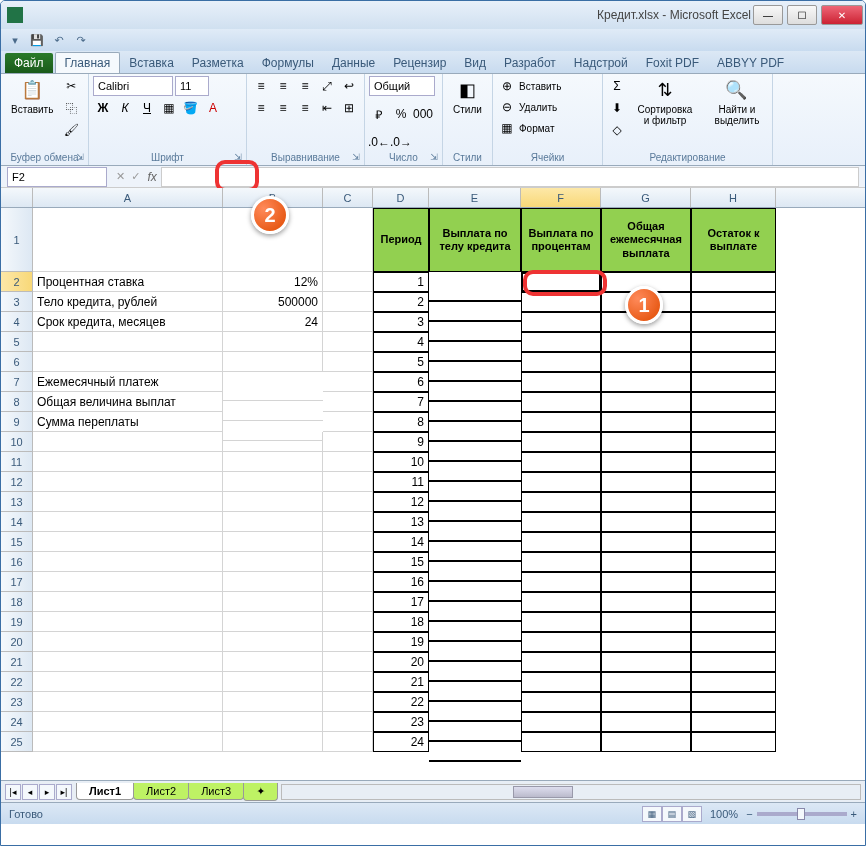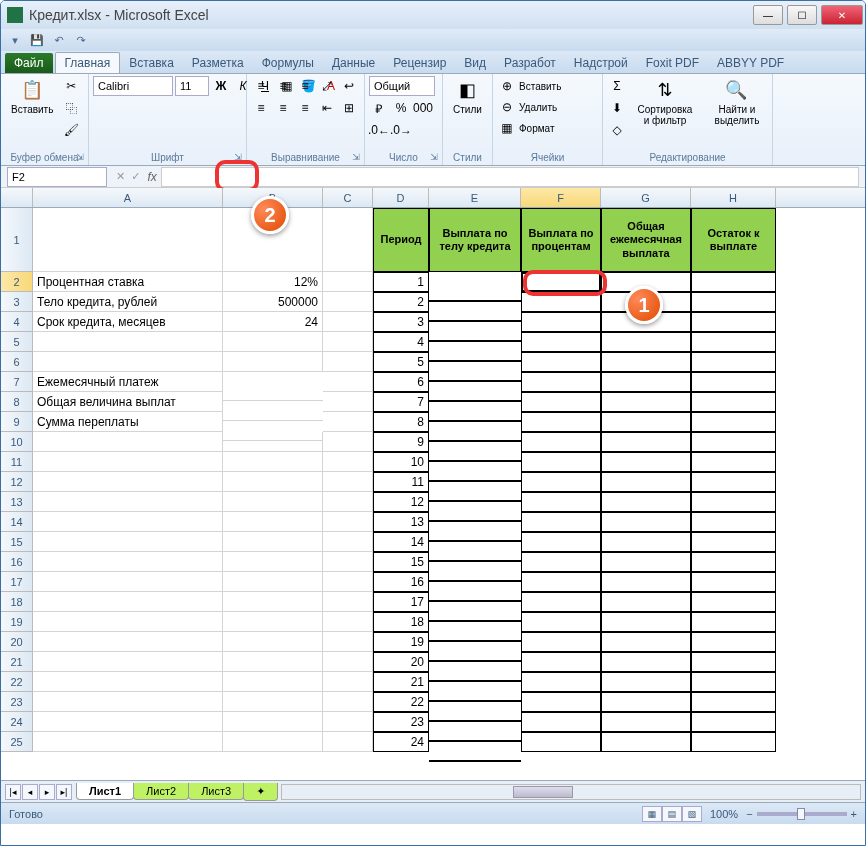"Кредит.xlsx - Microsoft Excel" .titlebar .title-text { font-size: 14px -> 12px; text-align: left -> right }
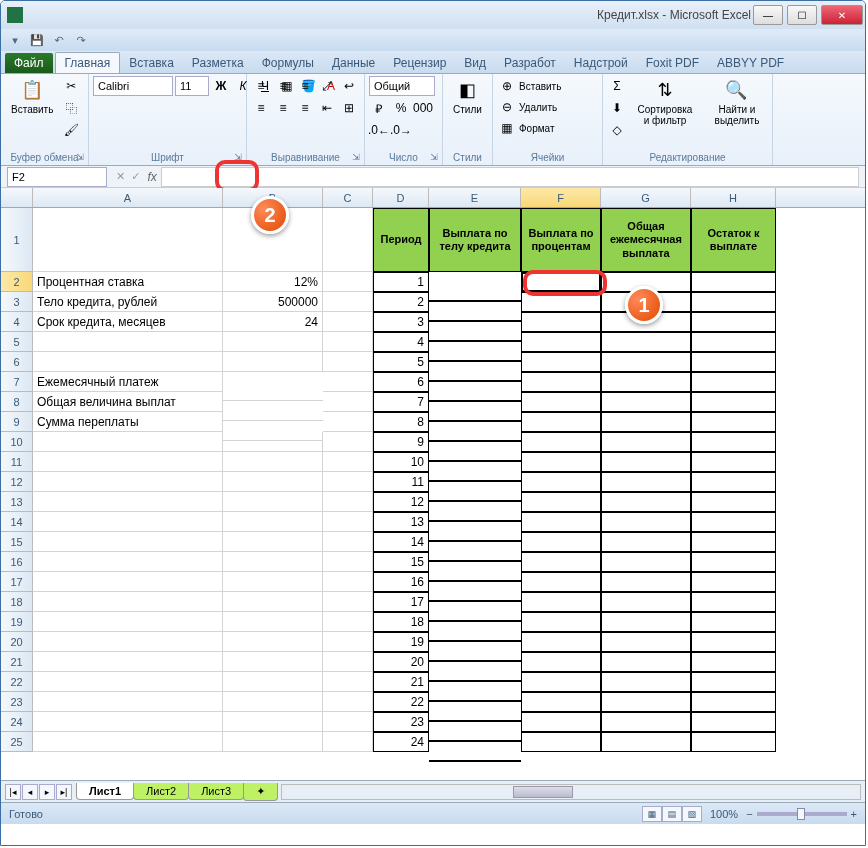"Calibri" div.rgroup-body { flex-direction: row -> column }
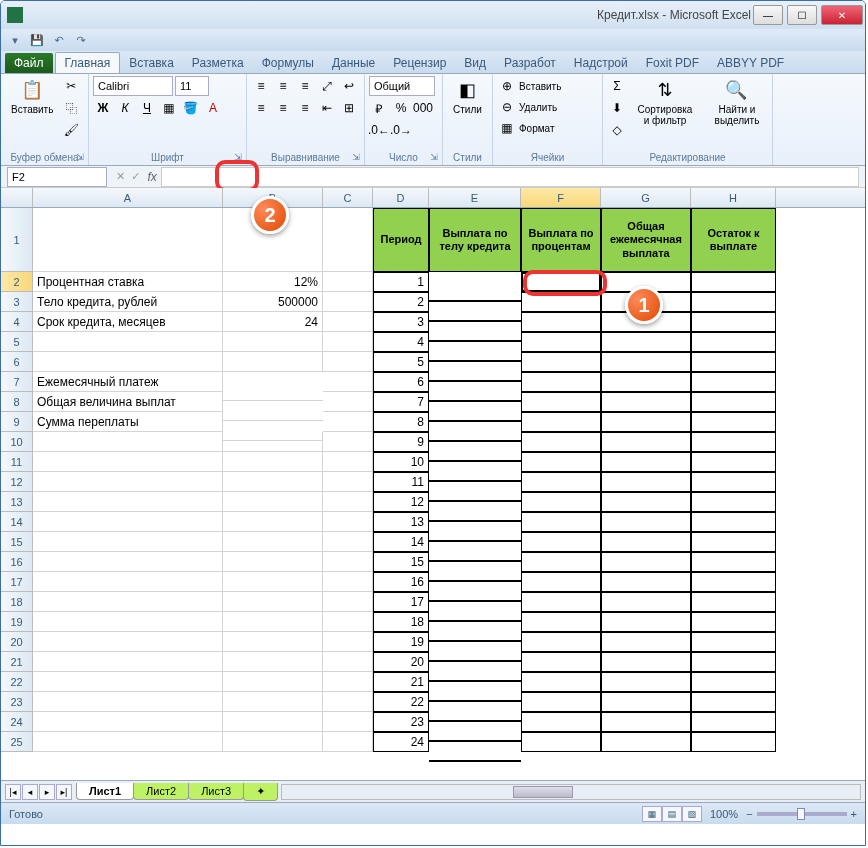"Общий" div.rgroup-body { gap: 2px -> 8px }
